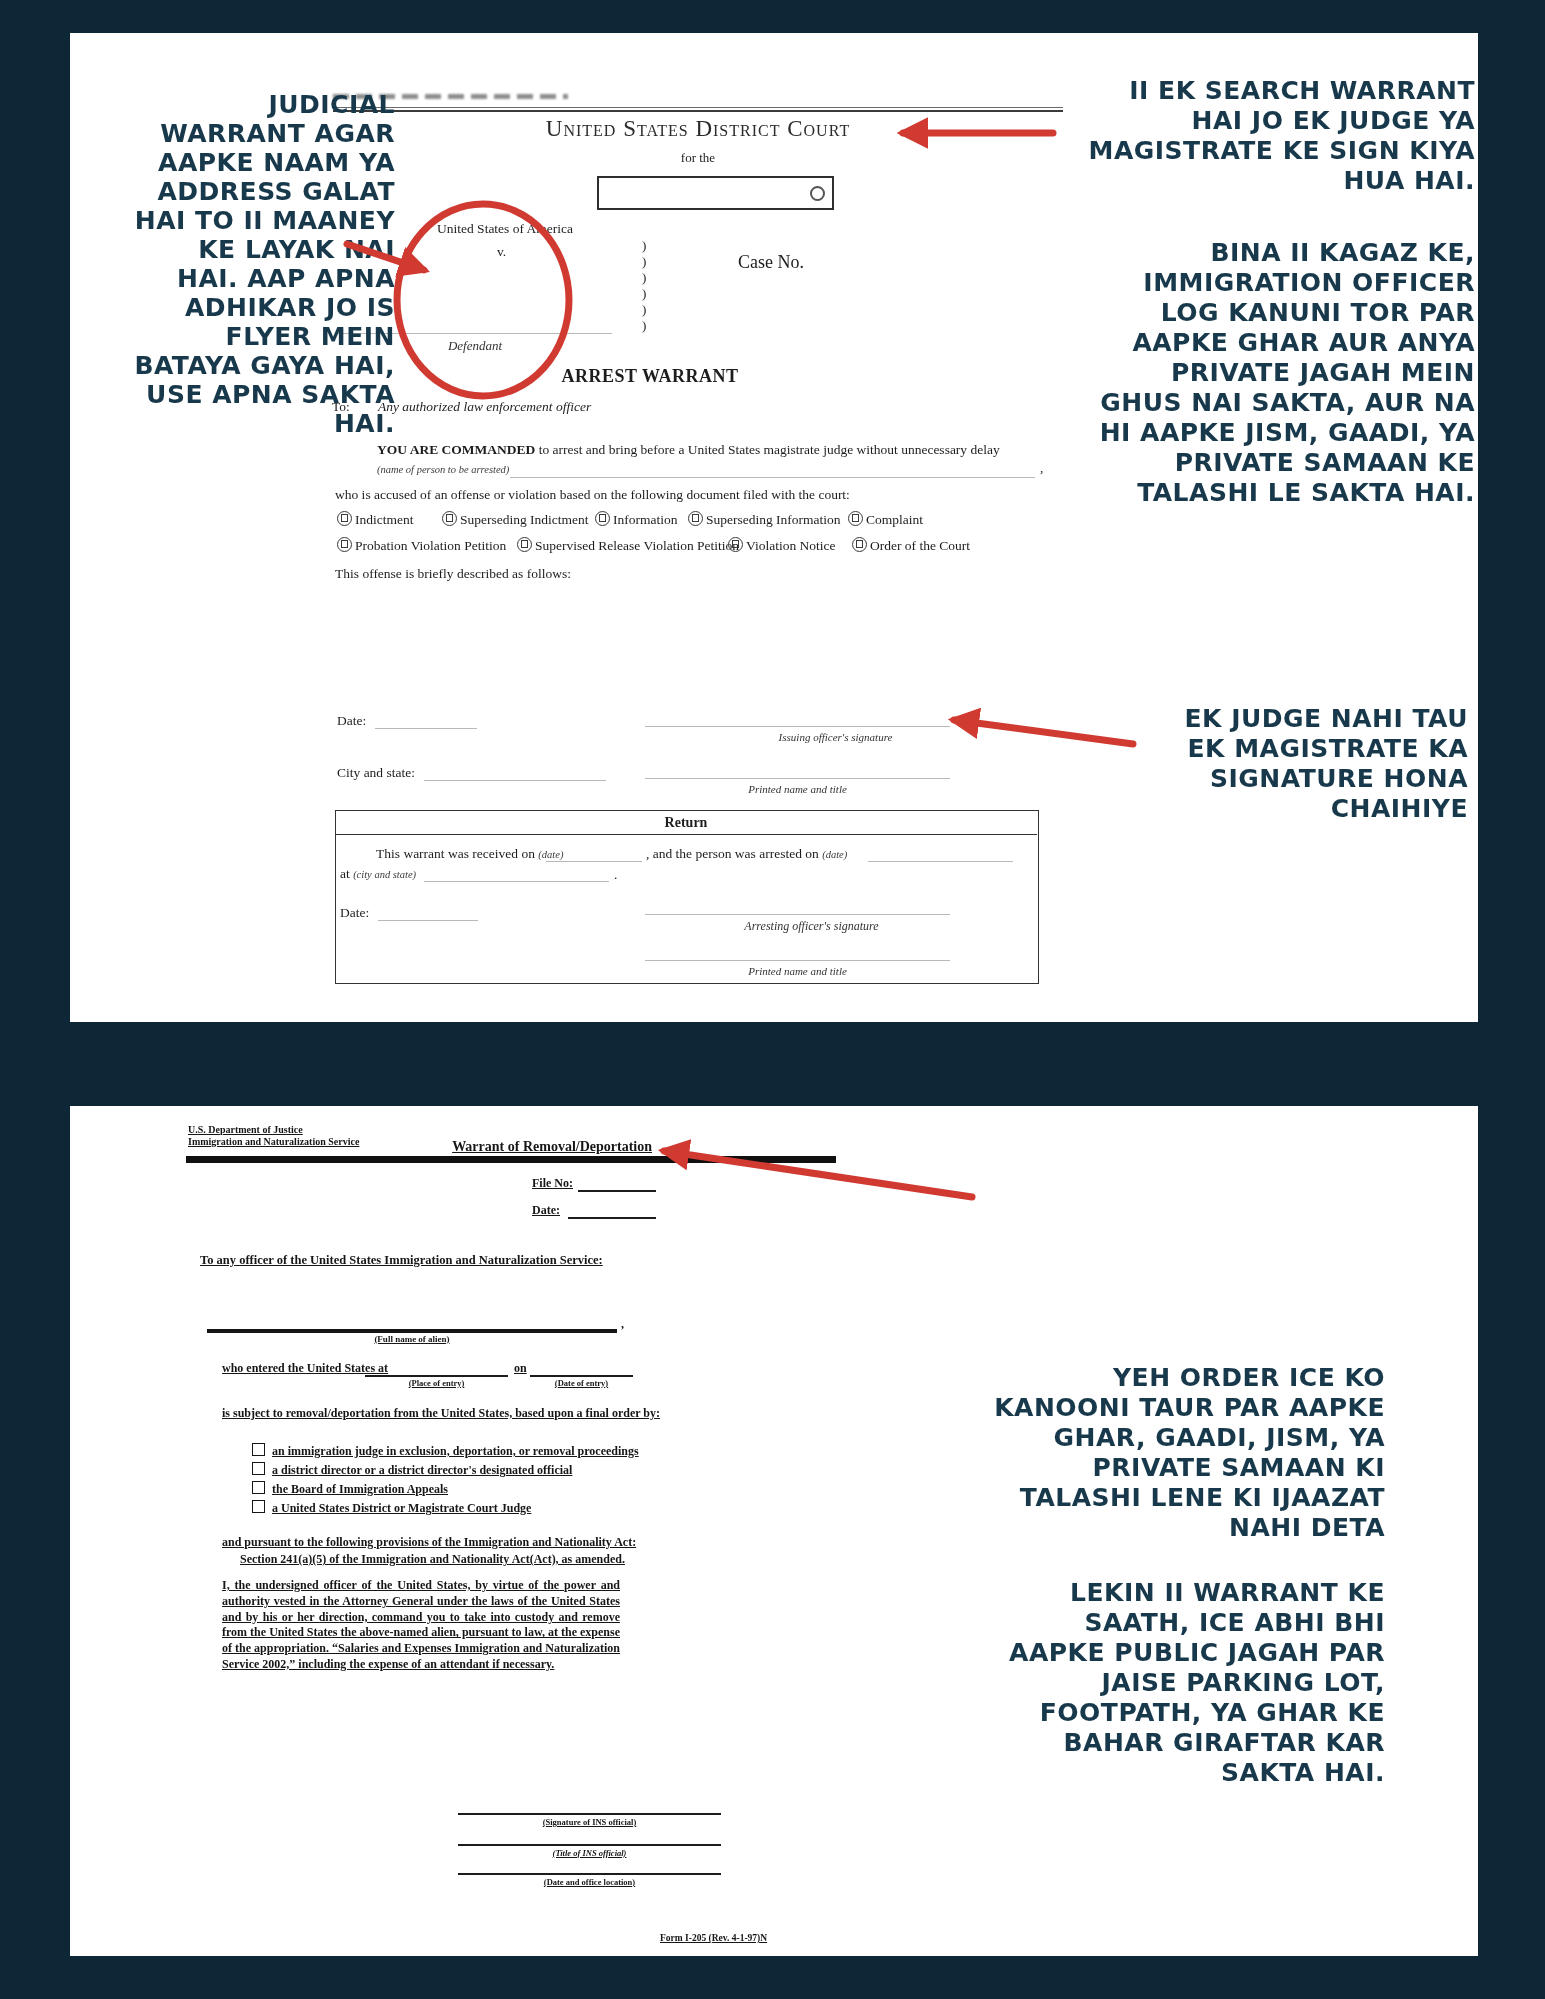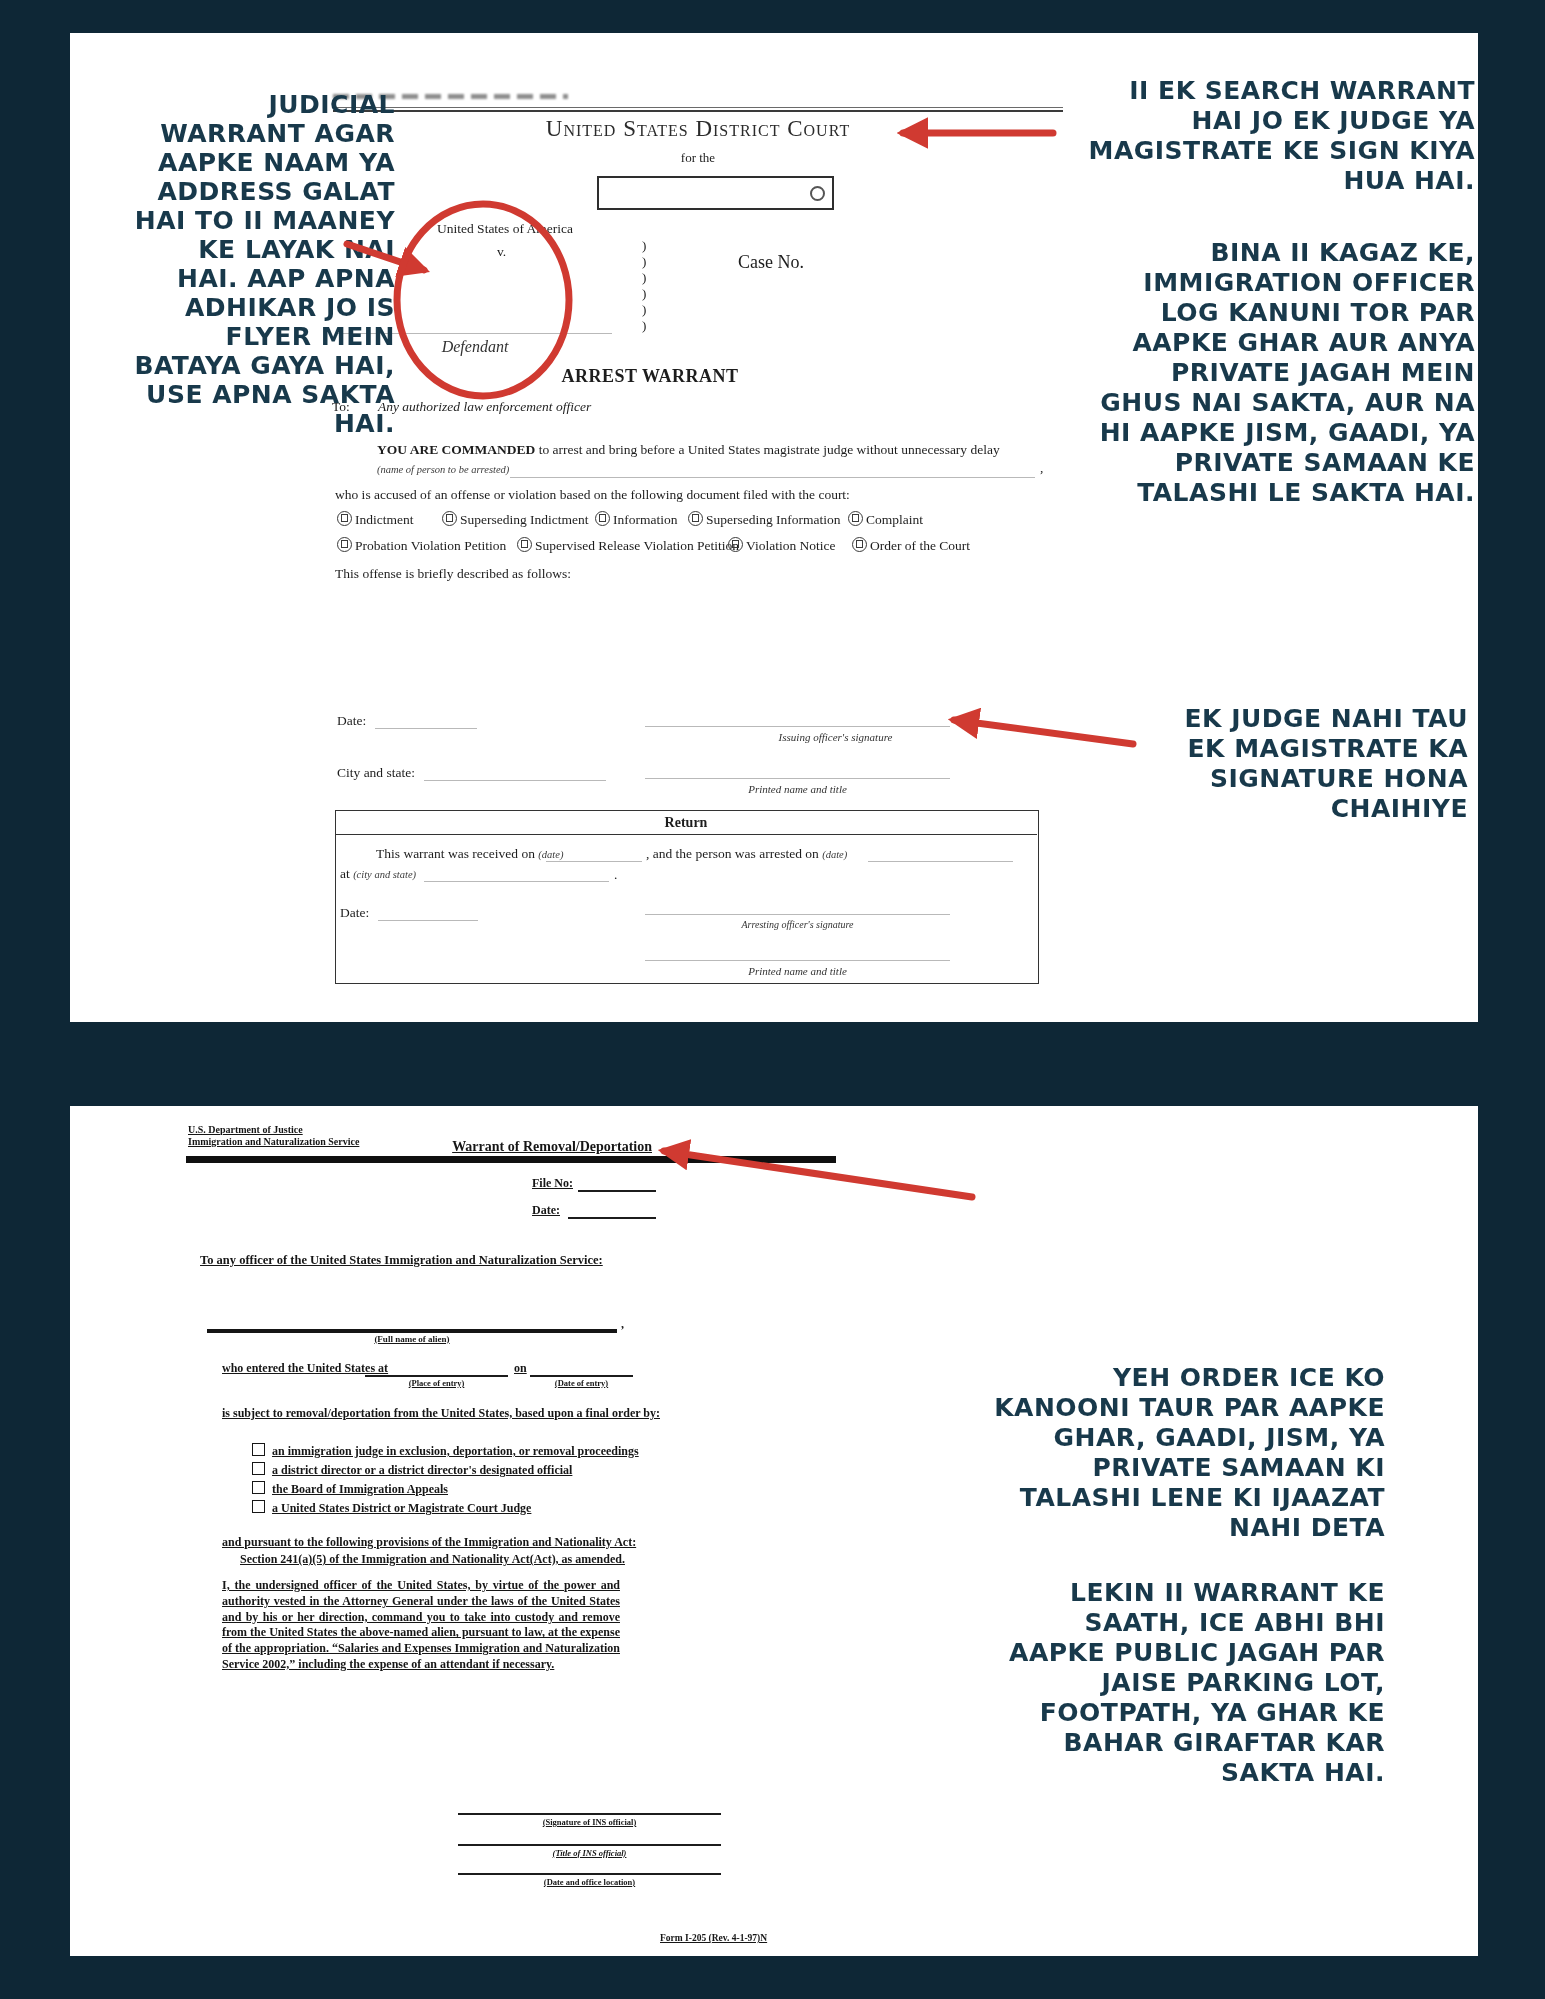"Defendant" div.abs { font-size: 16px -> 13px }
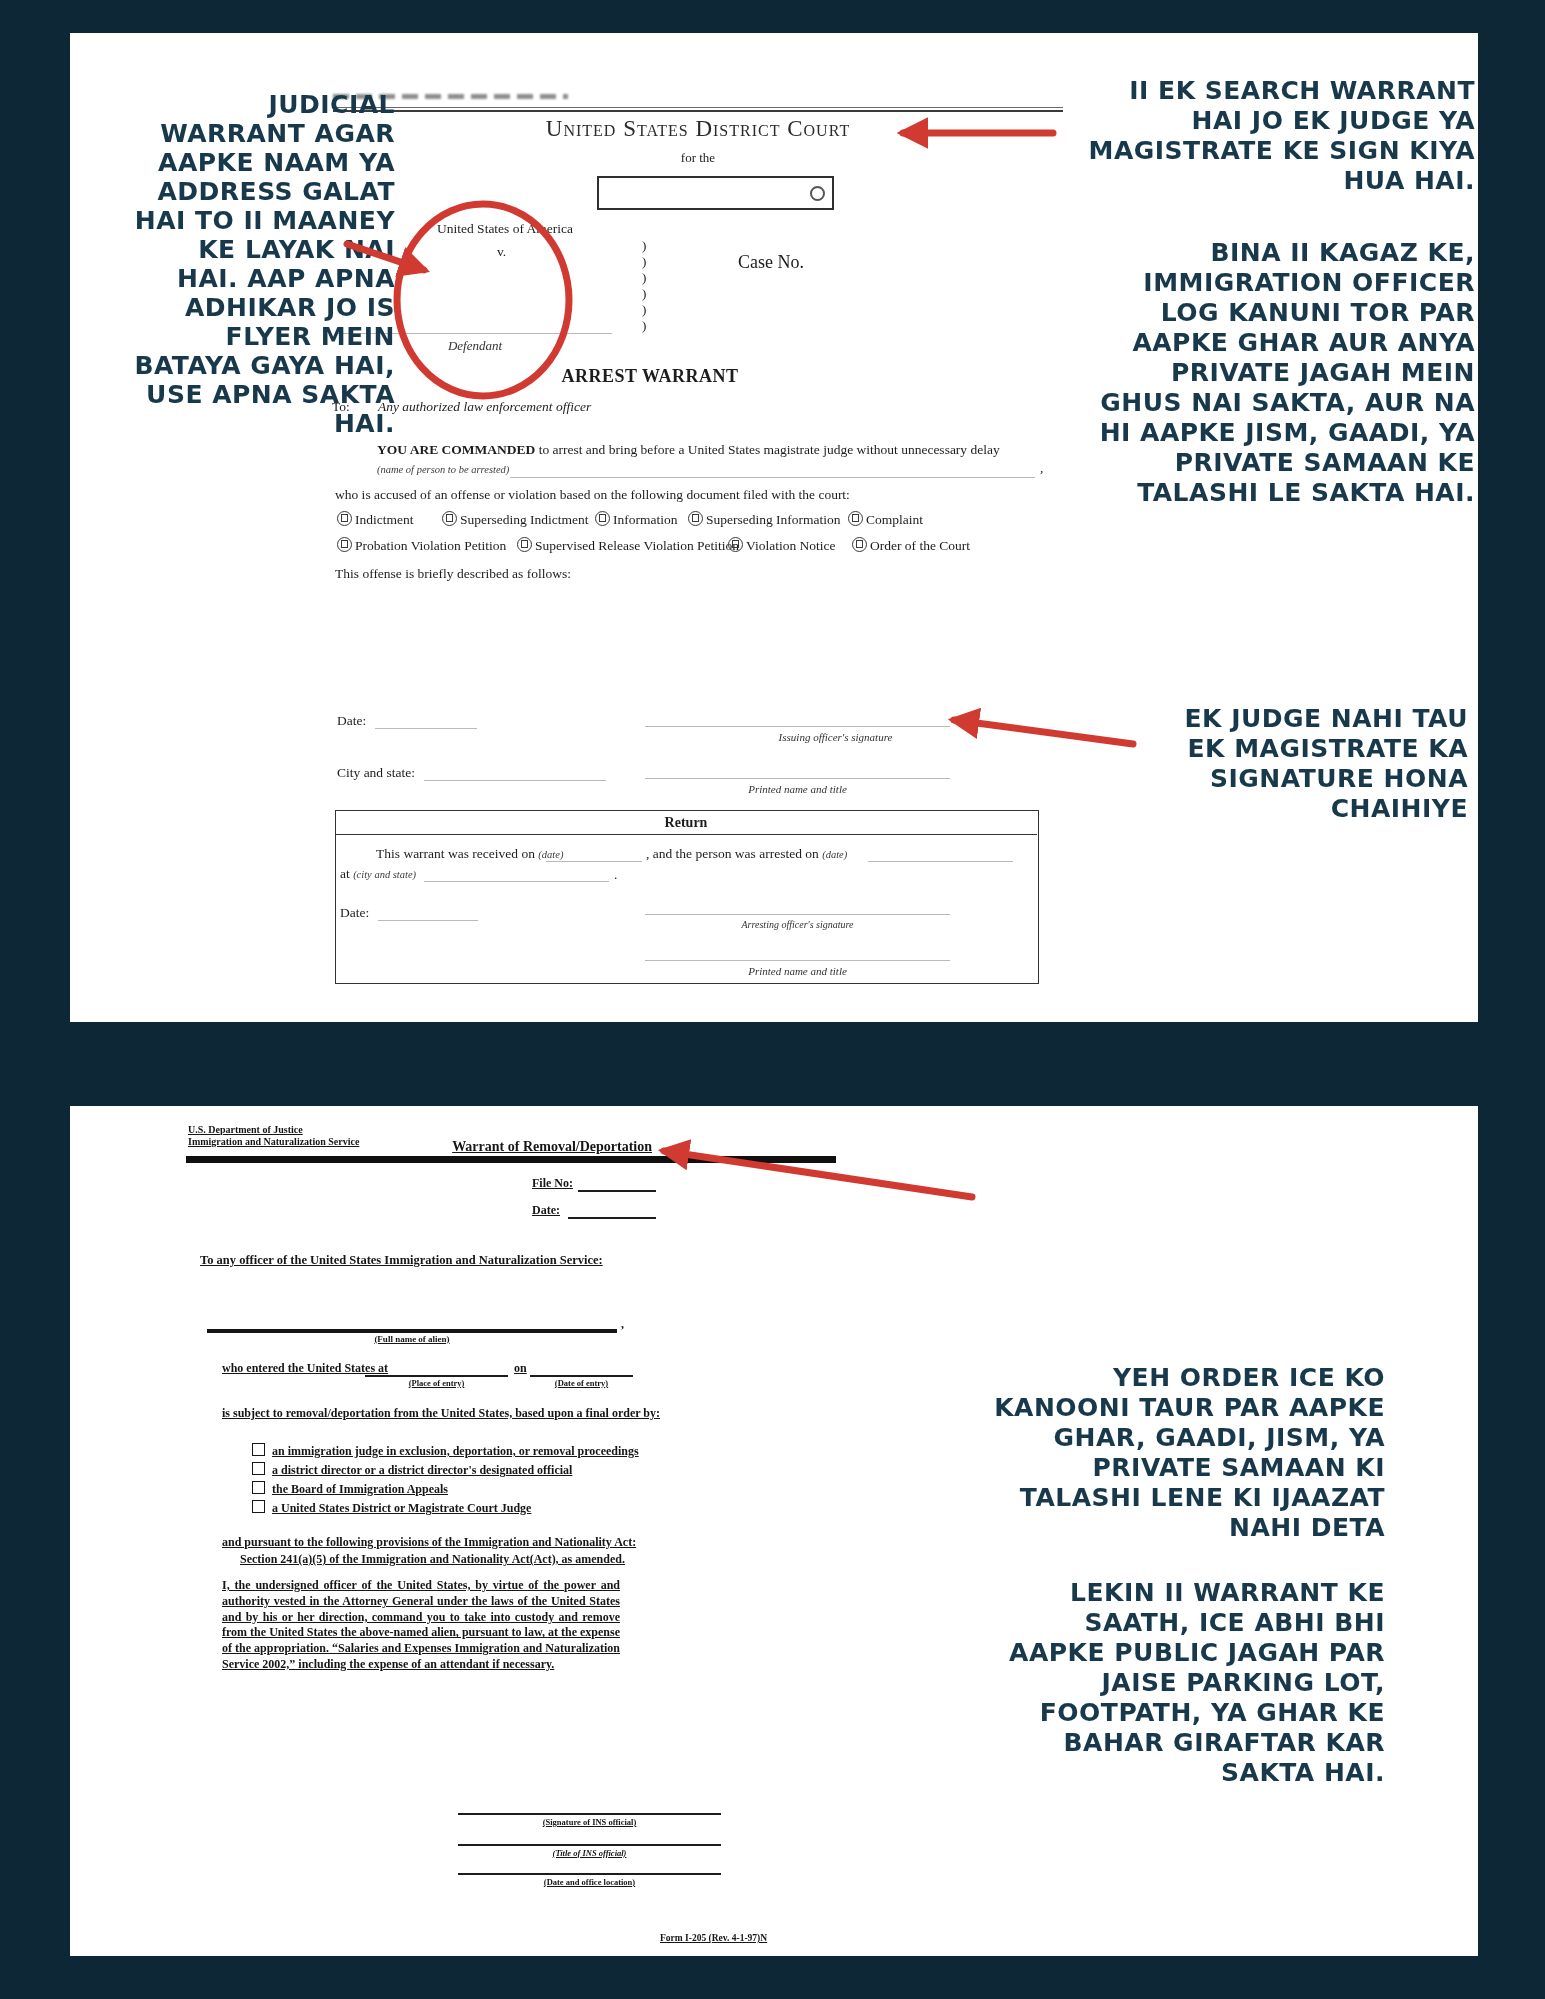"Arresting officer's signature" div.abs { font-size: 10px -> 12px; left: 645px -> 659px }
